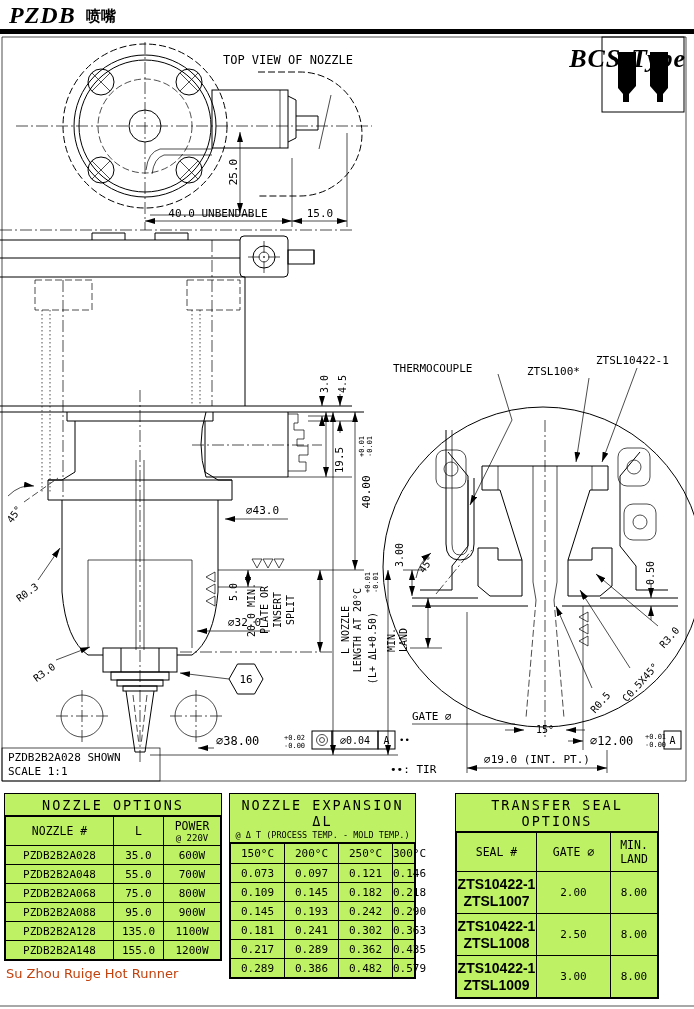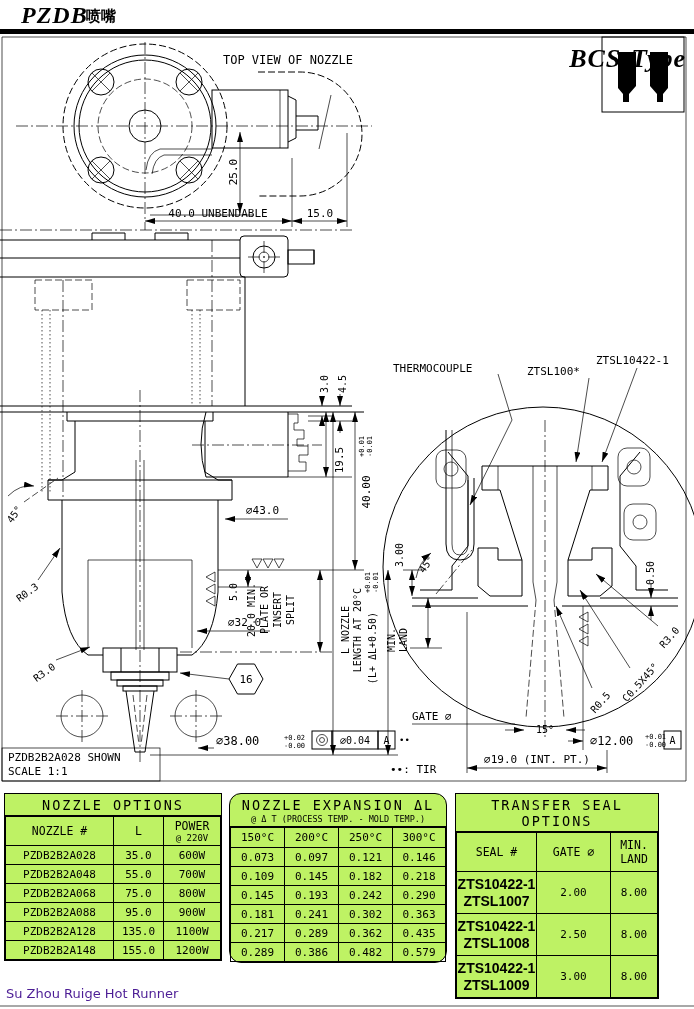"PZDB" .brand { left: 21px -> 9px }
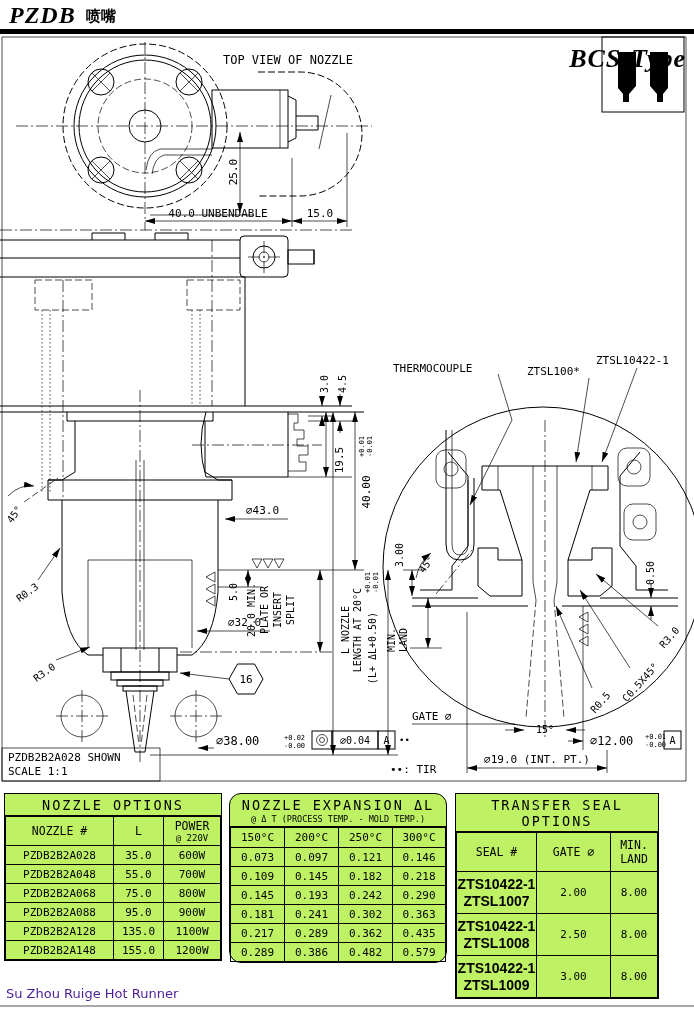"NOZZLE EXPANSION ΔL" div.tbl { border-radius: 12px -> none; width: 218px -> 187px }
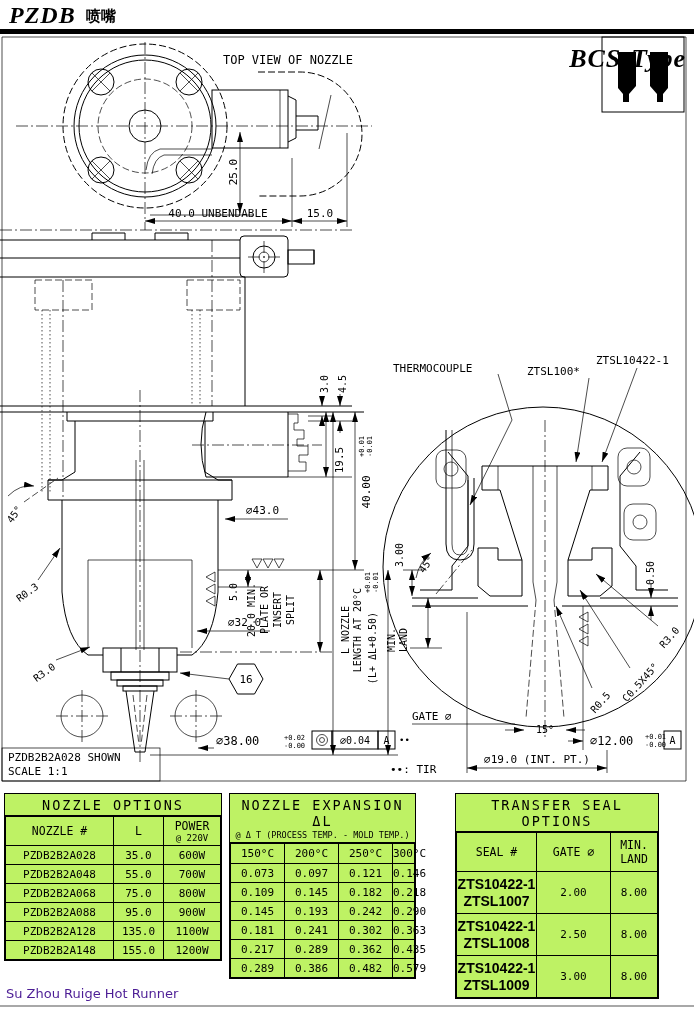"Su Zhou Ruige Hot Runner" .footer { color: #4c1d95 -> #c2410c; top: 986px -> 966px }
